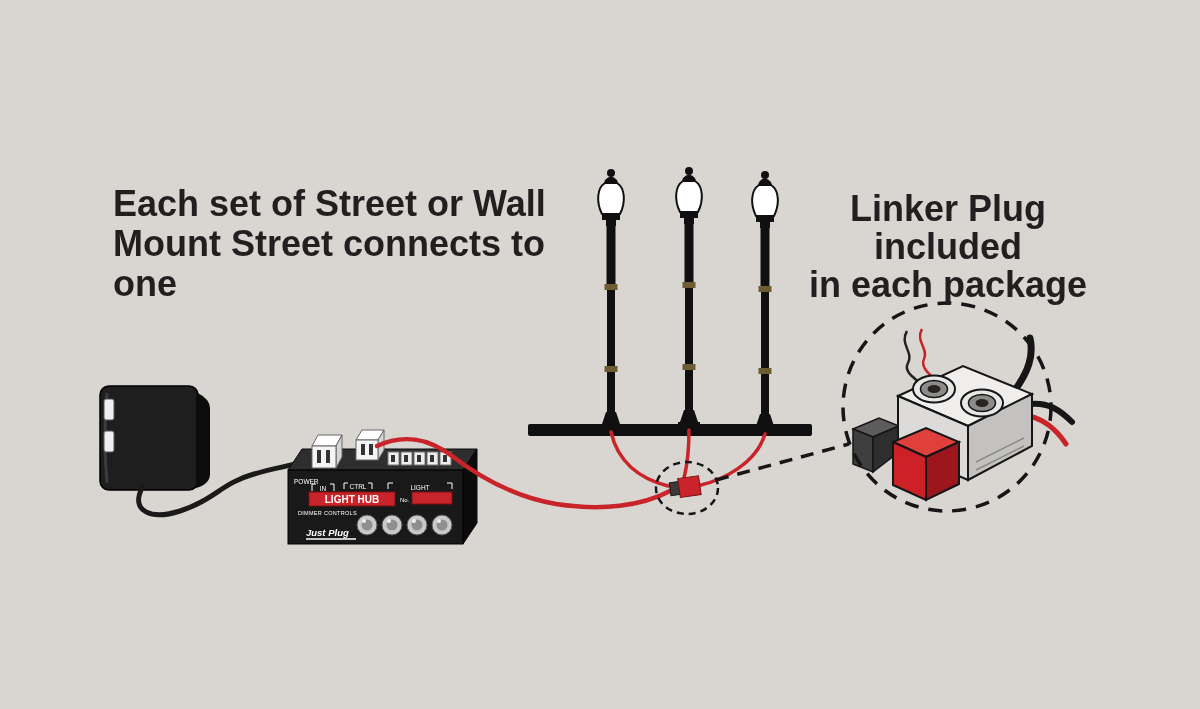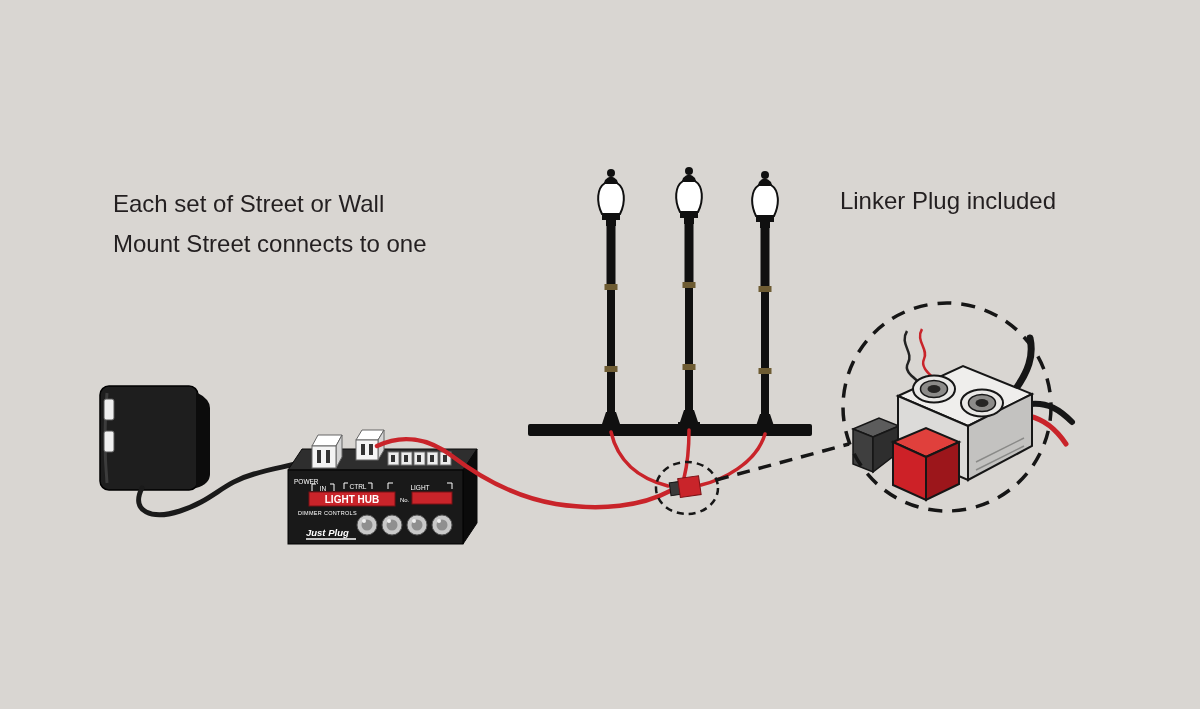"Each set of Street or" .caption { font-size: 24px -> 36px; font-weight: 400 -> 700 }
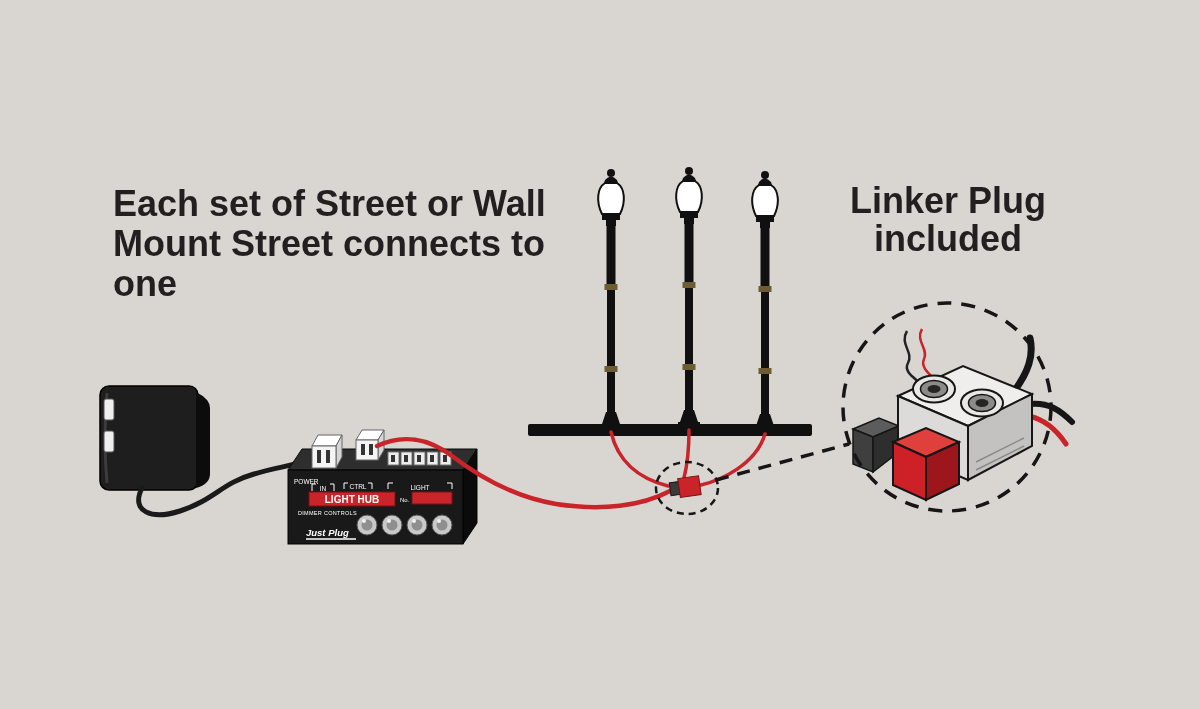"Linker Plug included" #caption-right { top: 182px -> 190px }
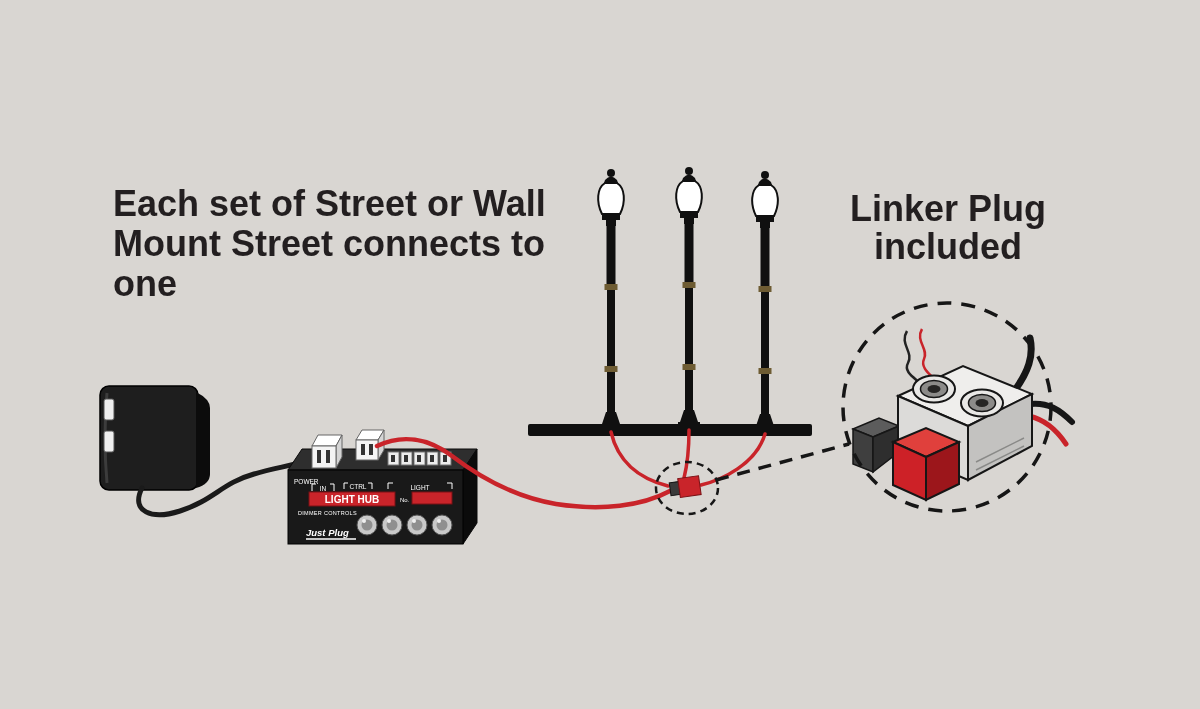"in each package" span.line { html: none -> <span>in each package</span> }
